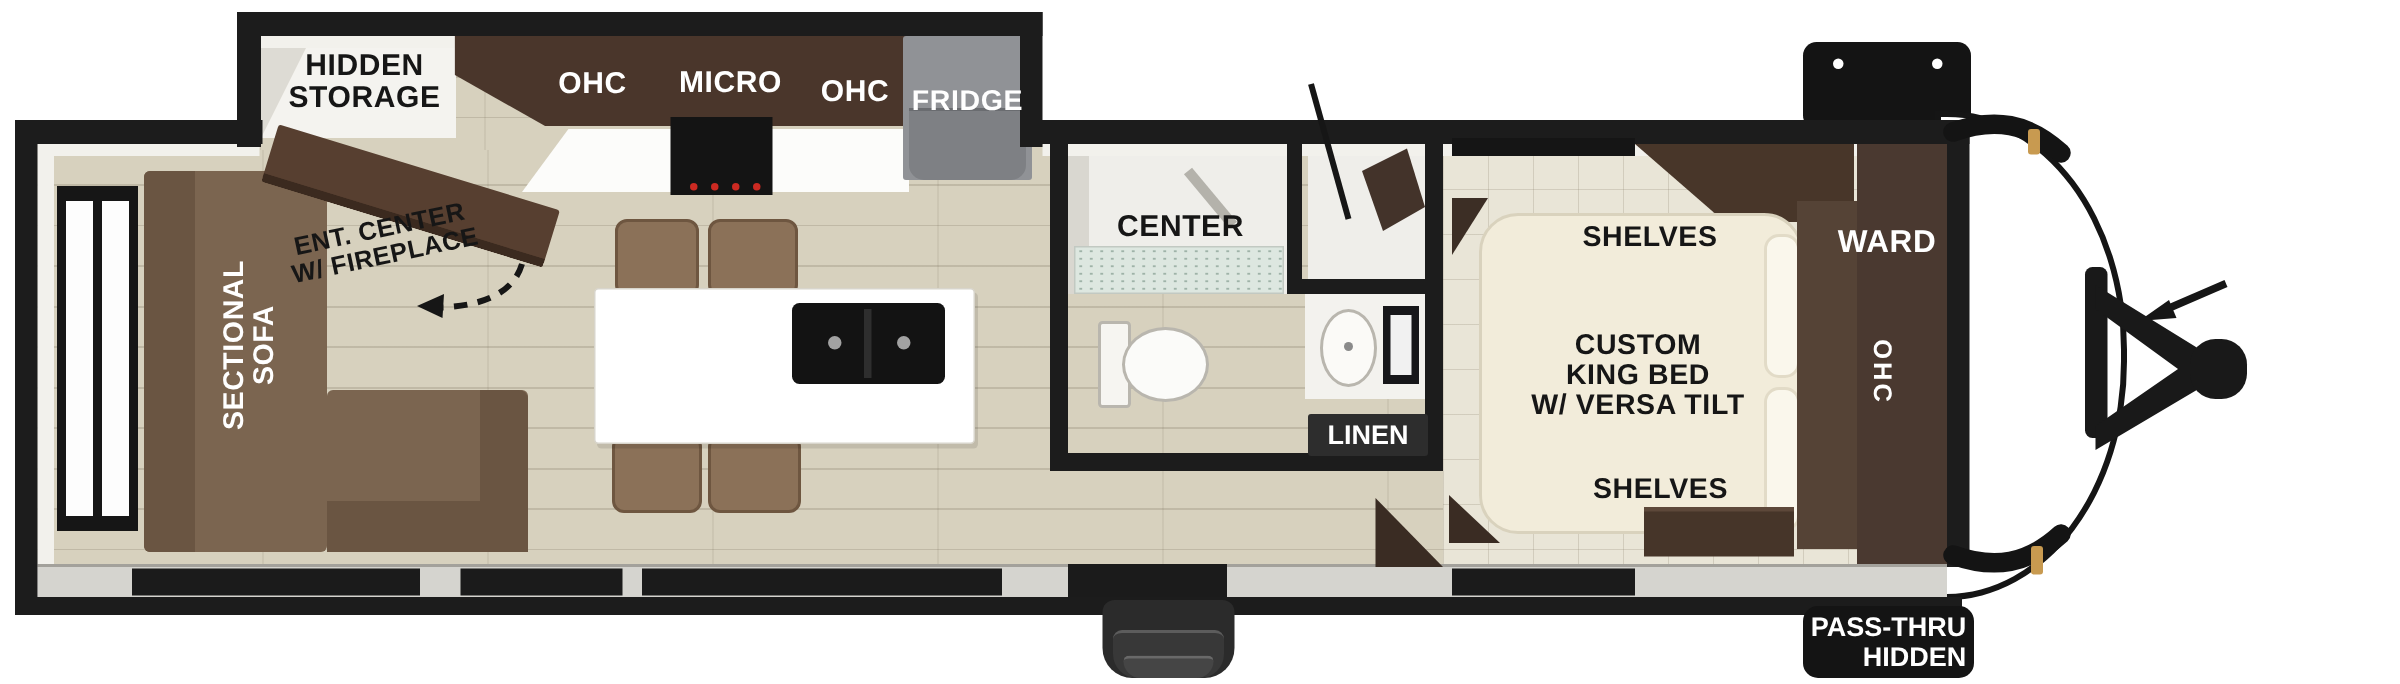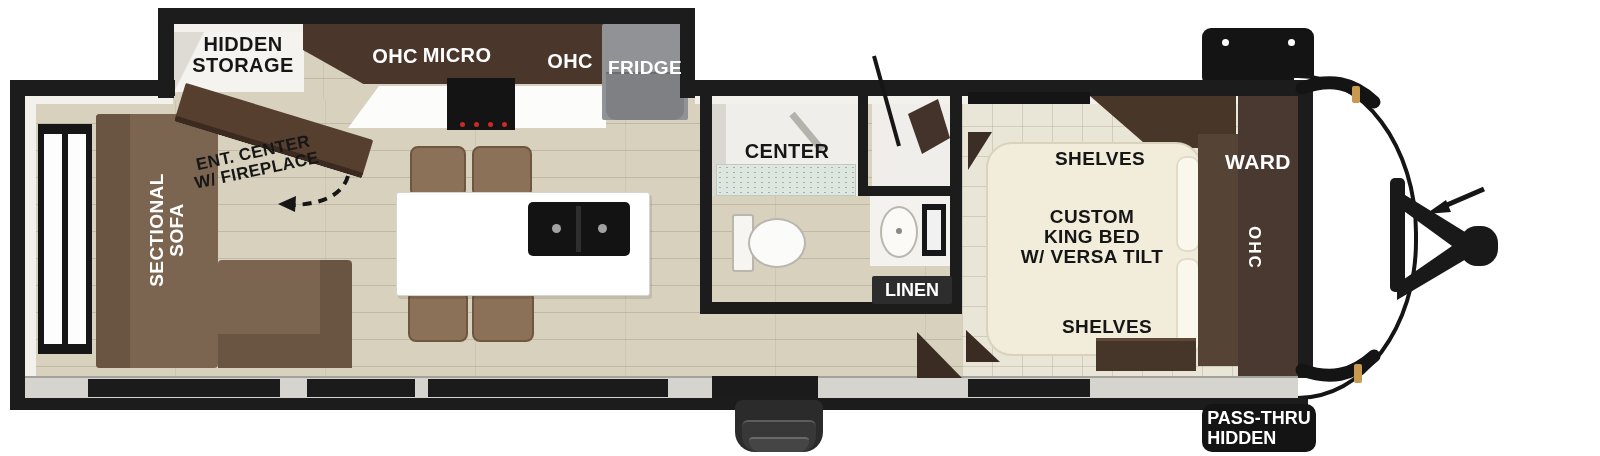"MICRO" div.label { left: 426px -> 456px }
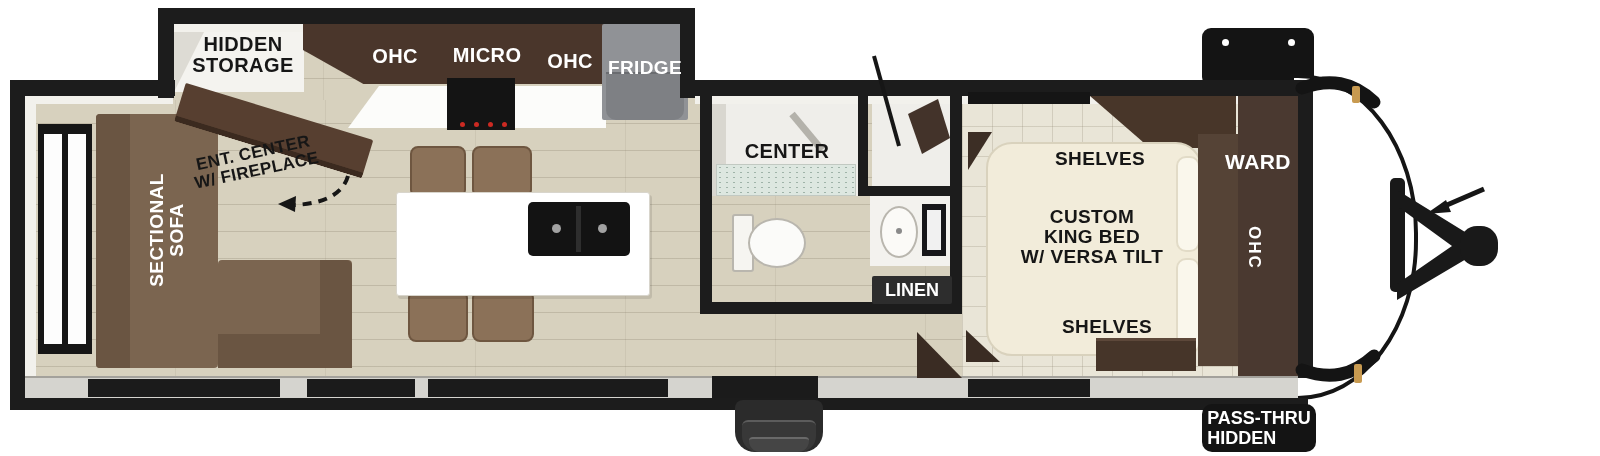"CUSTOM" div.label { top: 202px -> 216px }
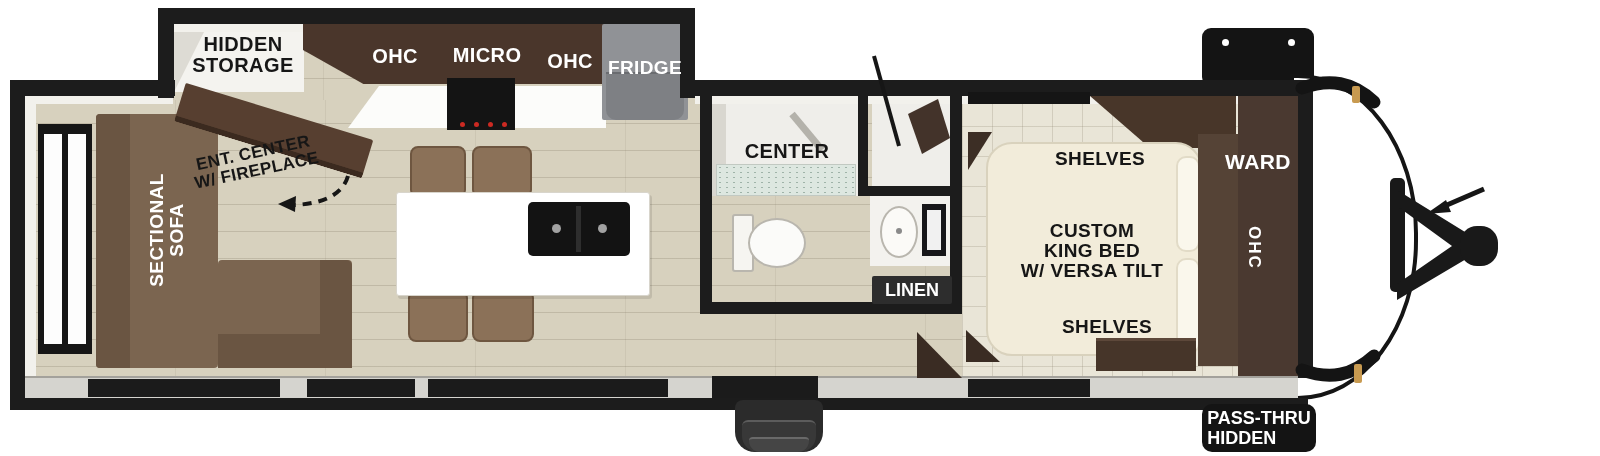"LINEN" .badge { text-align: left -> right }
